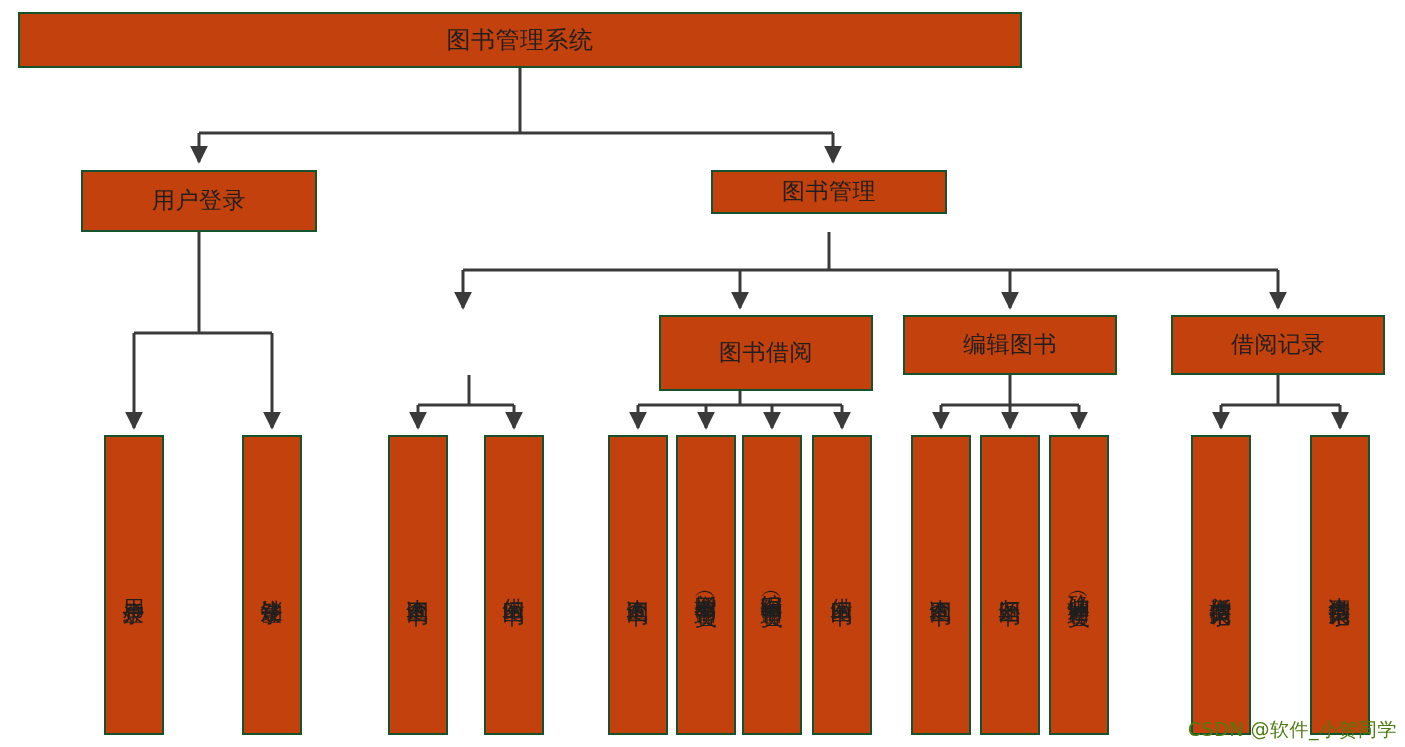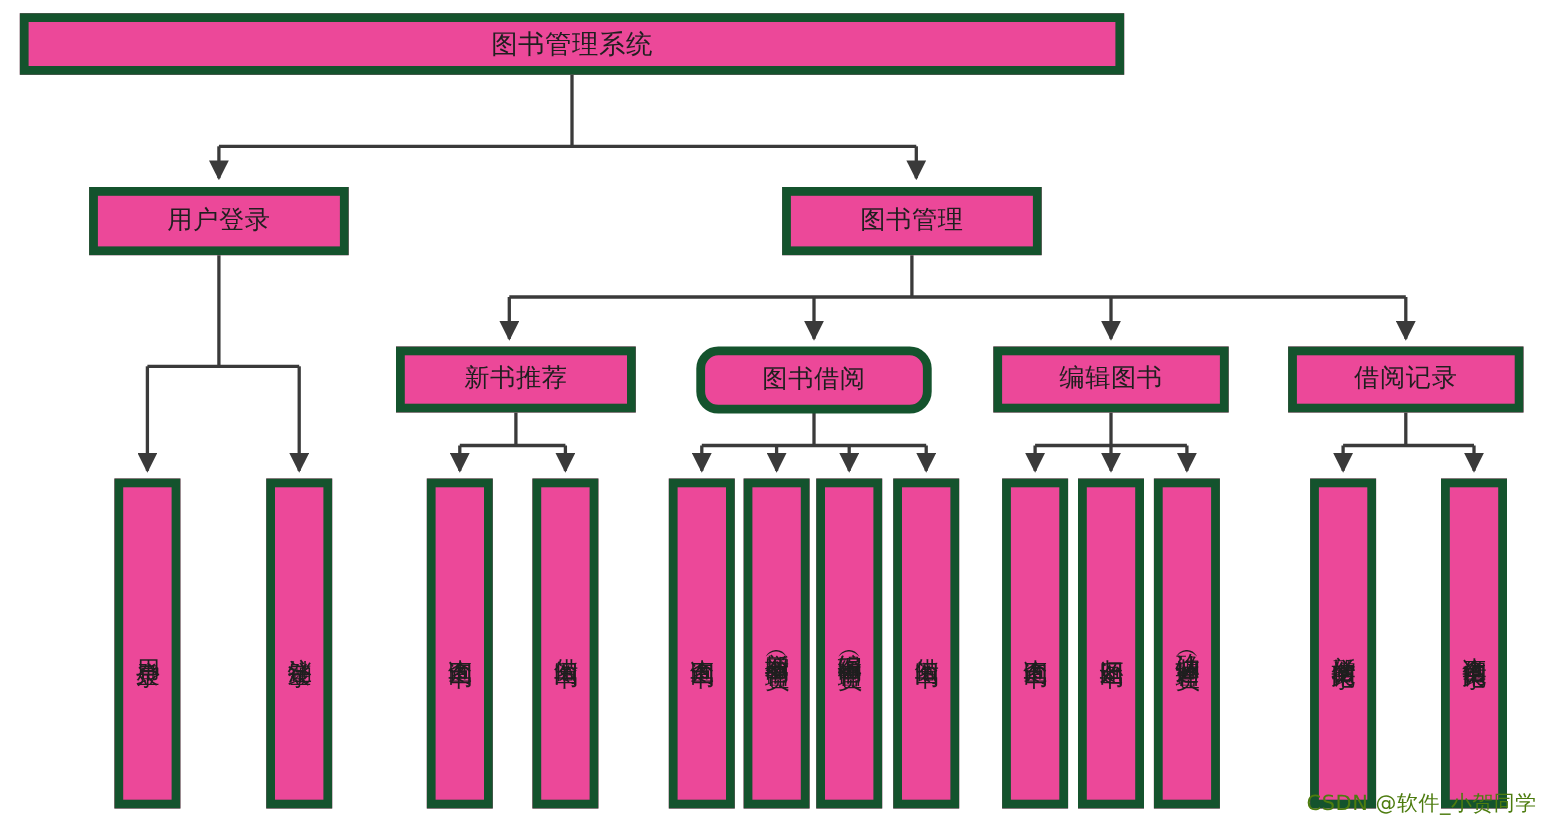"图书管理系统" .node { background: #ec4899 -> #c2410c; border: 8px solid #14532d -> 2px solid #14532d }
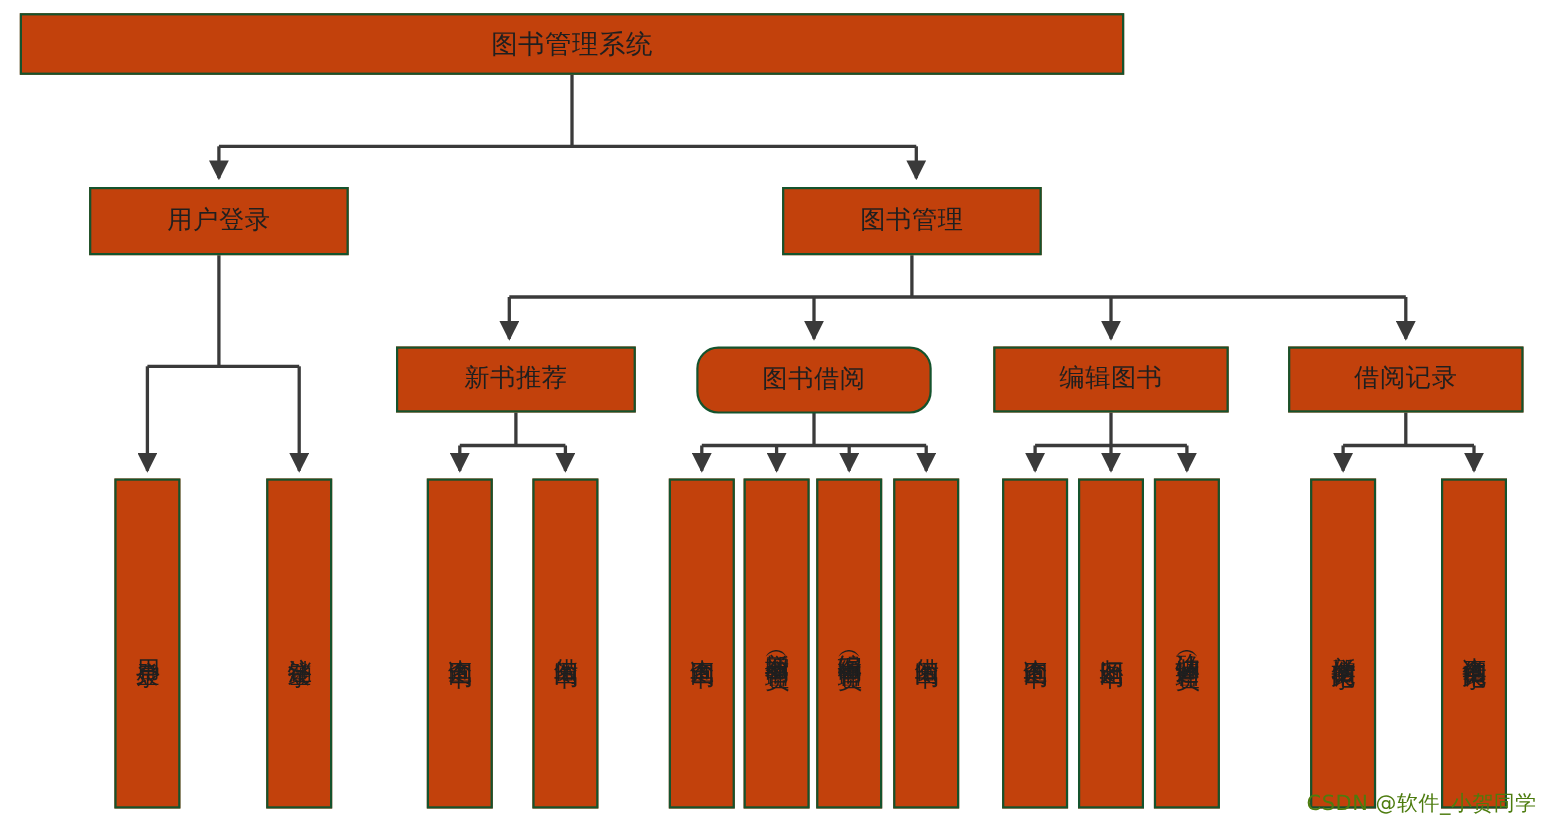"图书管理" div.node { height: 62px -> 44px }
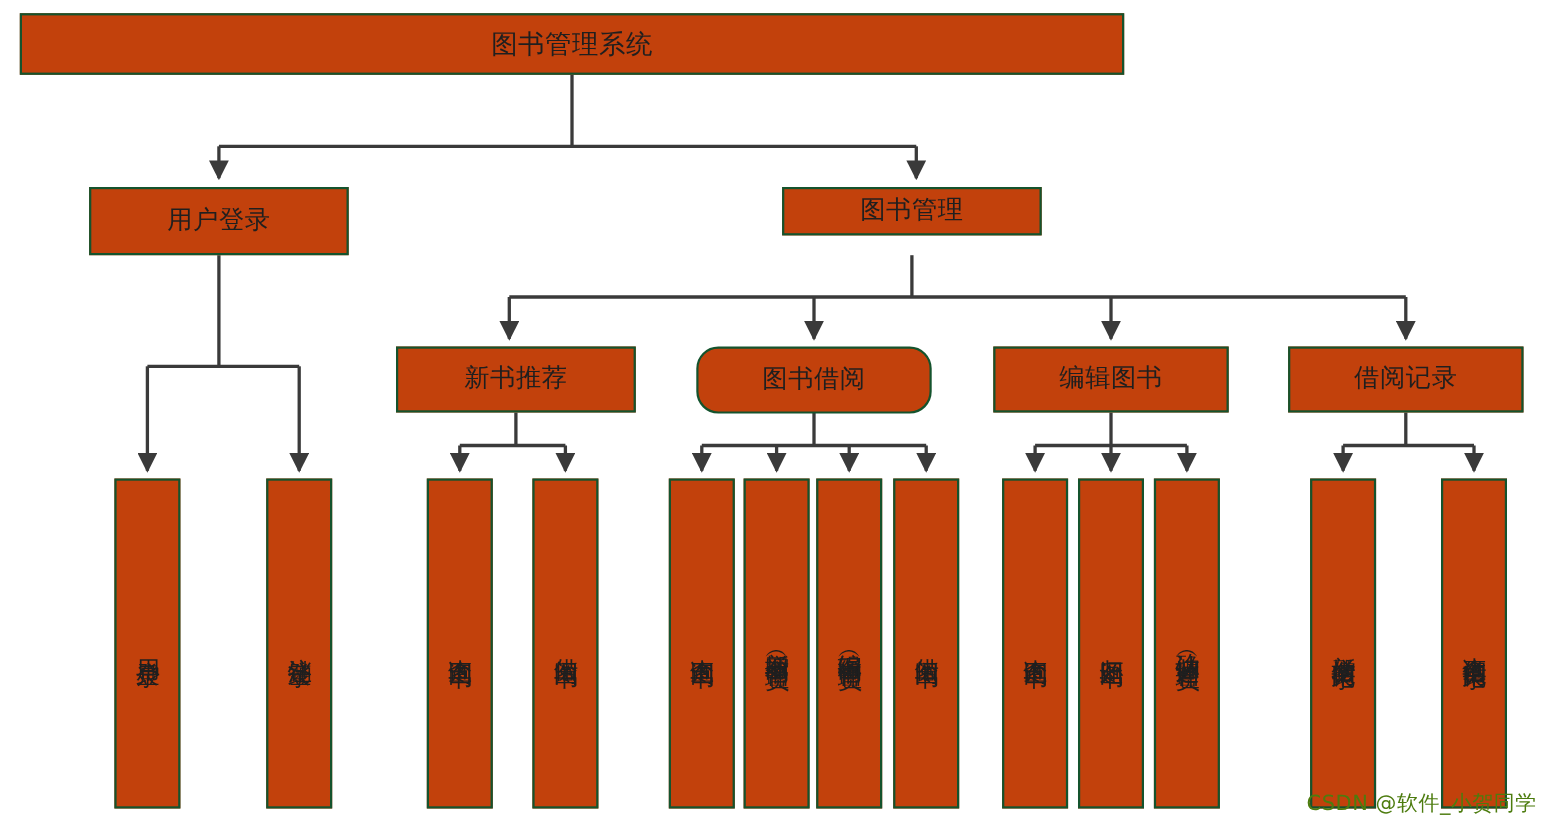"新书推荐" div.node { html: <div> <span>新书推荐</span> </div> -> none }
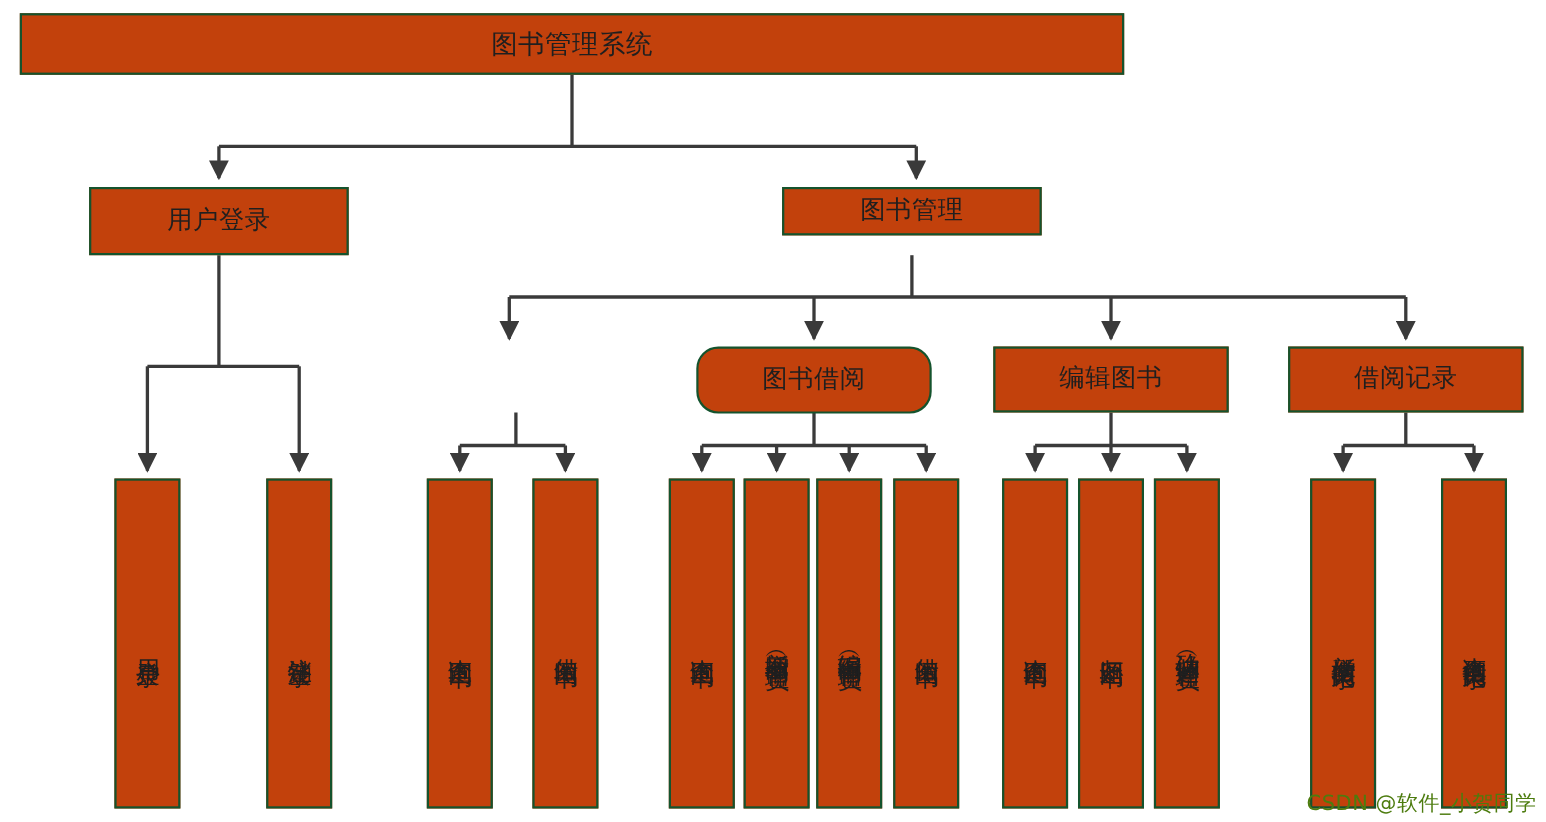"图书借阅" div.node { border-radius: 20px -> none; height: 61px -> 76px; left: 633px -> 659px }
